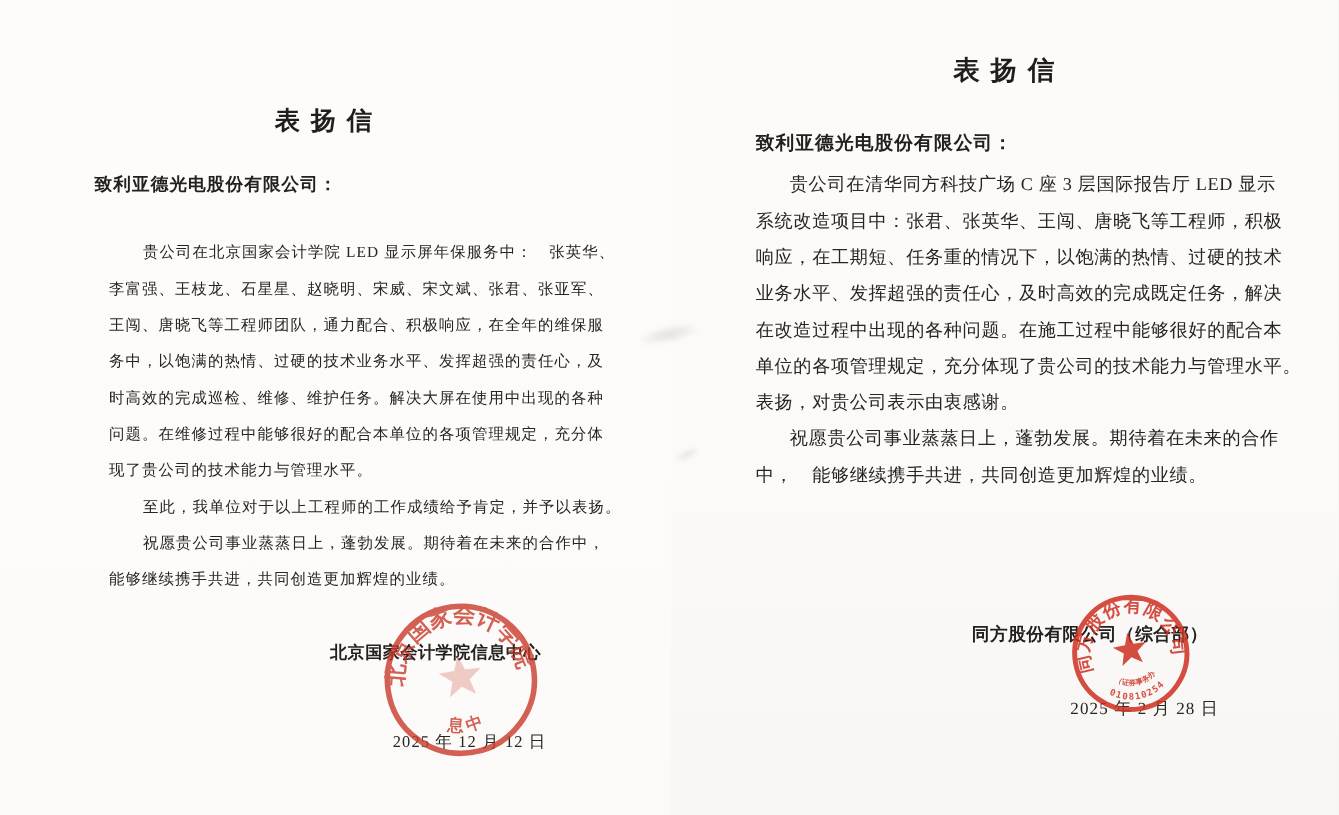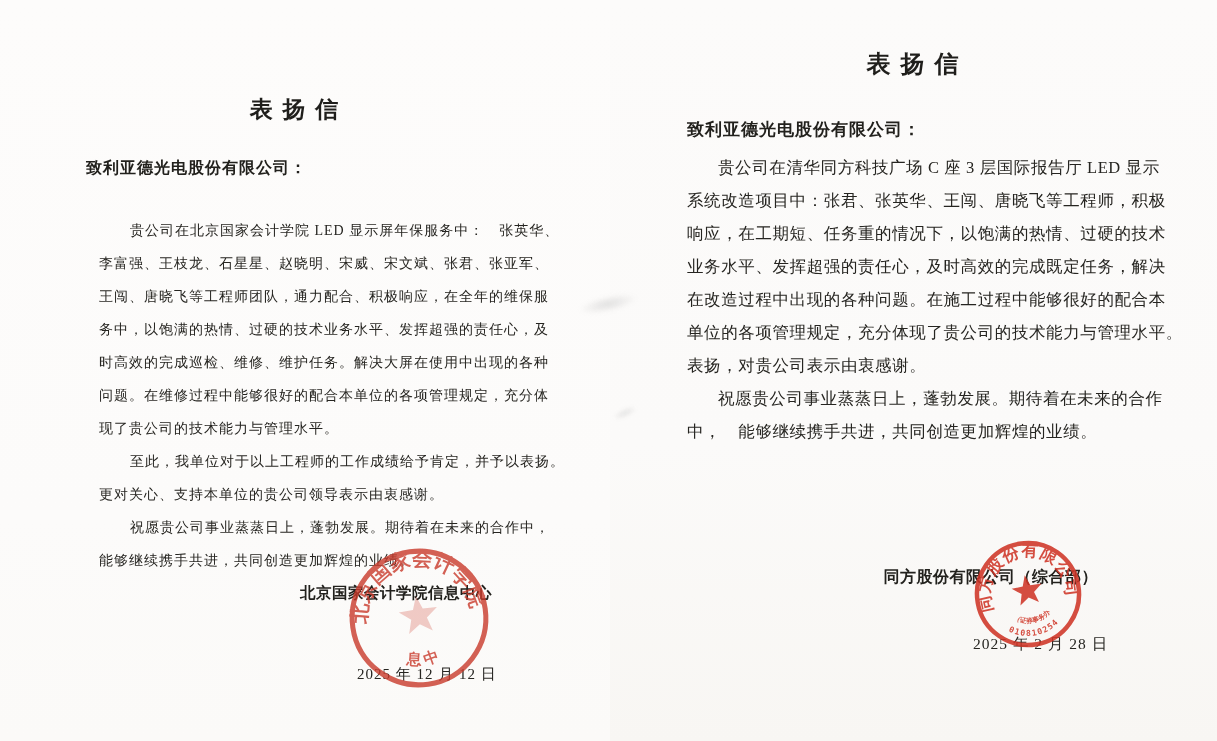"更对关心、支持本单位的贵公司领导表示由衷感谢。" div.body-line { html: <div>更对关心、支持本单位的贵公司领导表示由衷感谢。</div> -> none }
